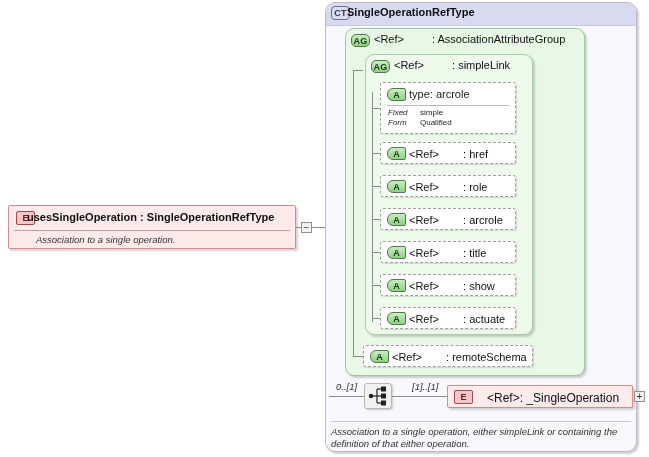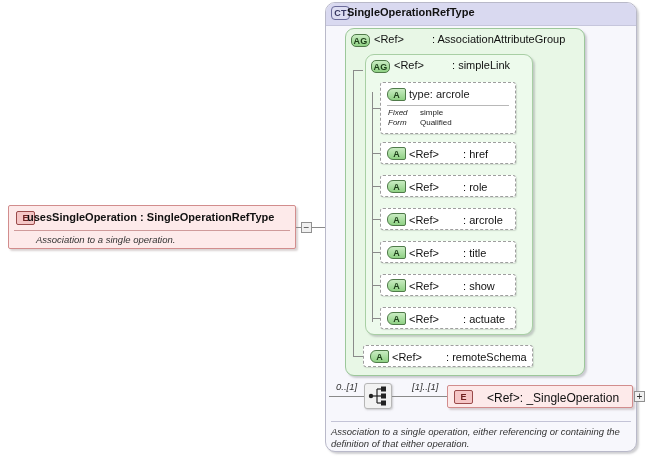"Association to a single operation," div { text: referencing -> simpleLink }
